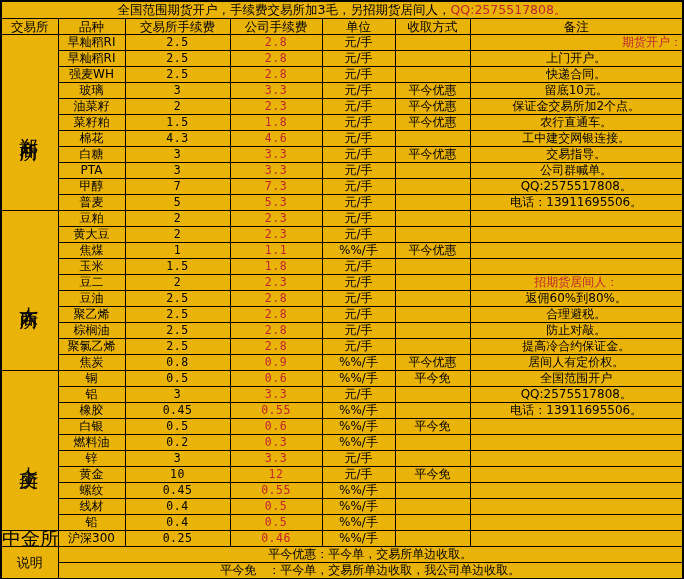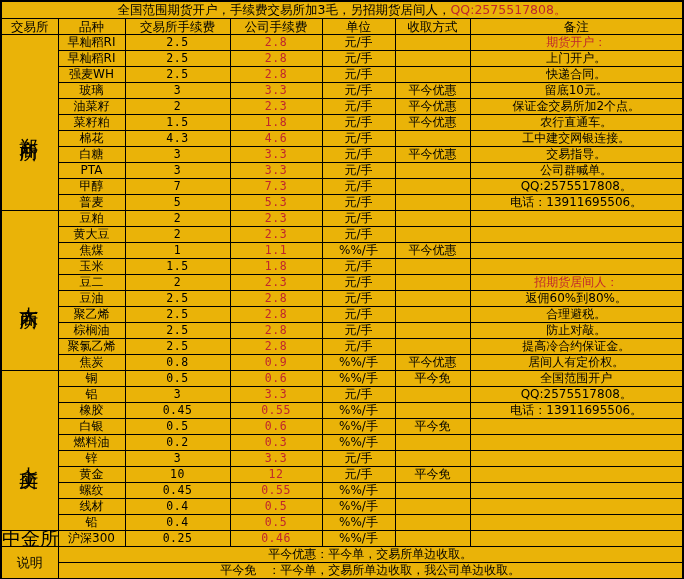"期货开户：" td.remark { text-align: none -> right }
